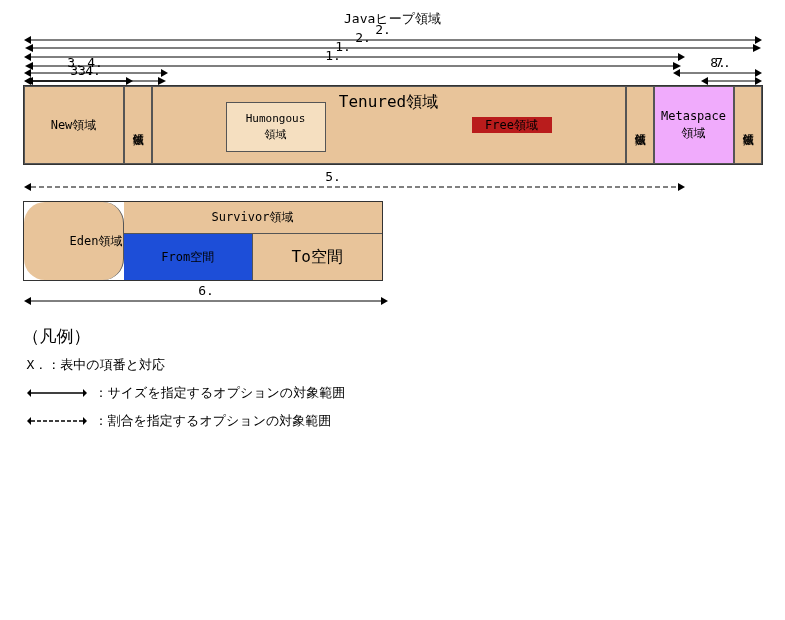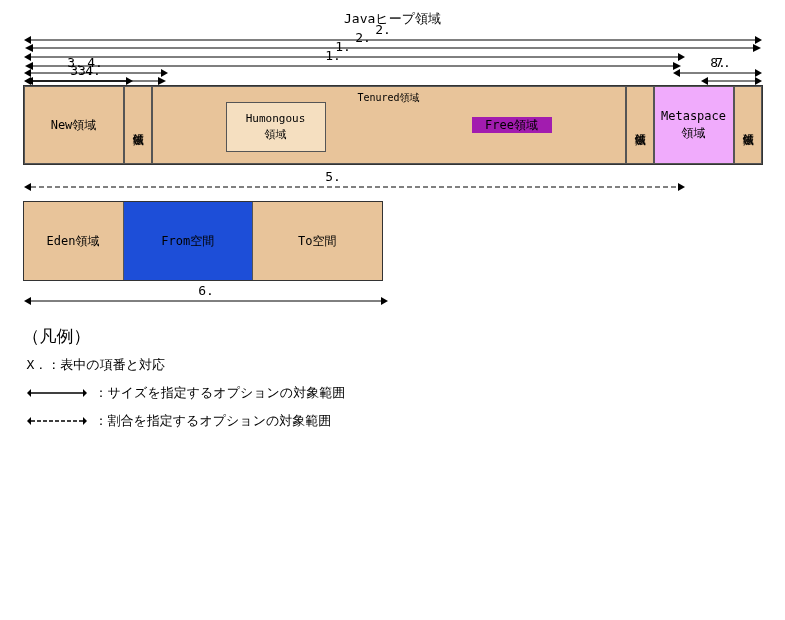"Tenured領域" .tenured-label { font-size: 10px -> 16px }
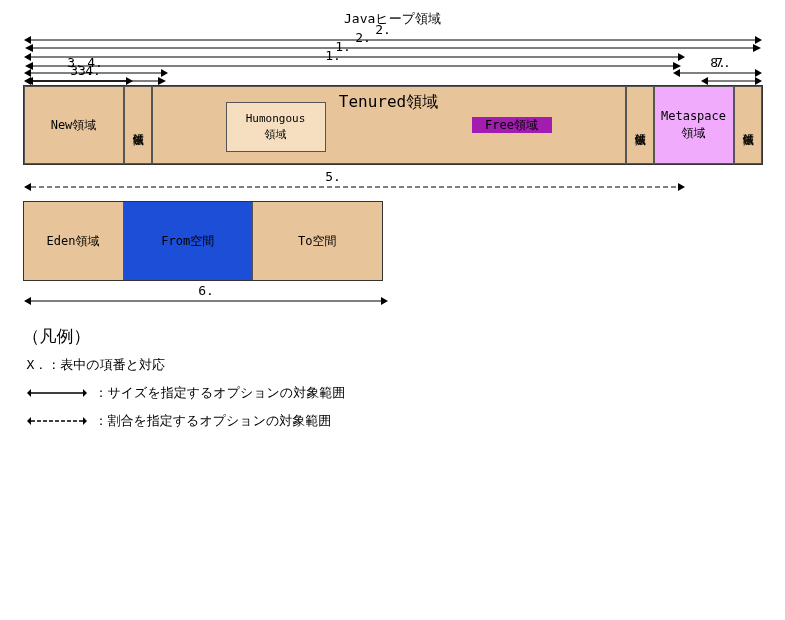"Free領域" .region-free { background: #a21caf -> #b91c1c }
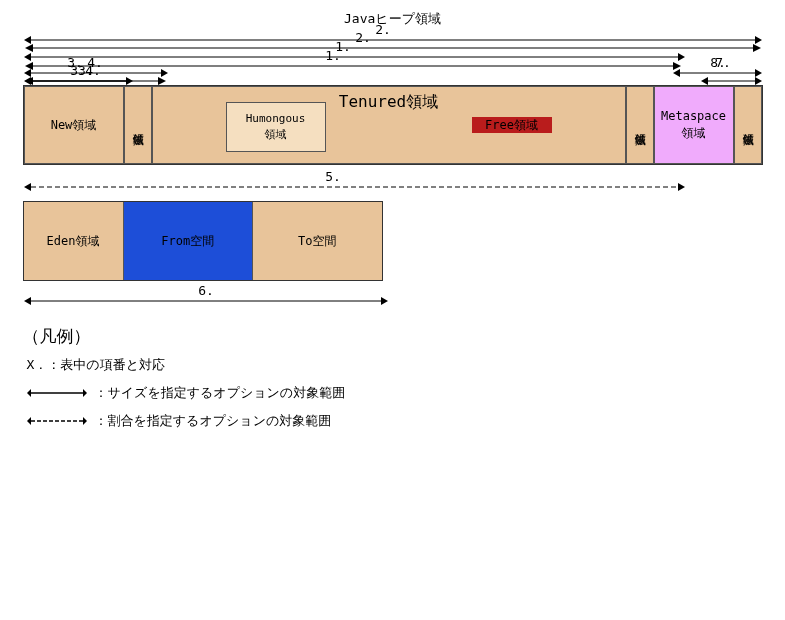"Survivor領域" div.survivor-label { html: none -> <div>Survivor領域</div> }
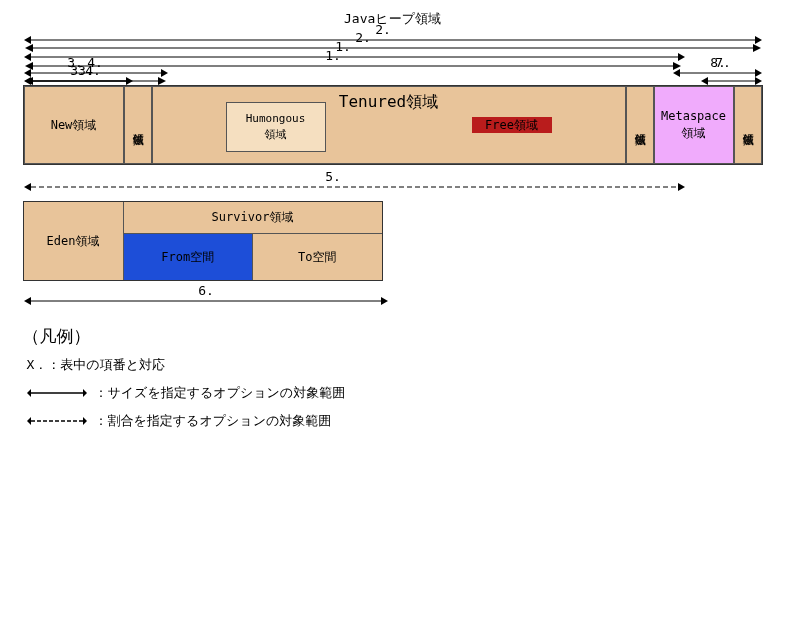"Eden領域" .region-eden { border-radius: none -> 21px; justify-content: center -> flex-end }
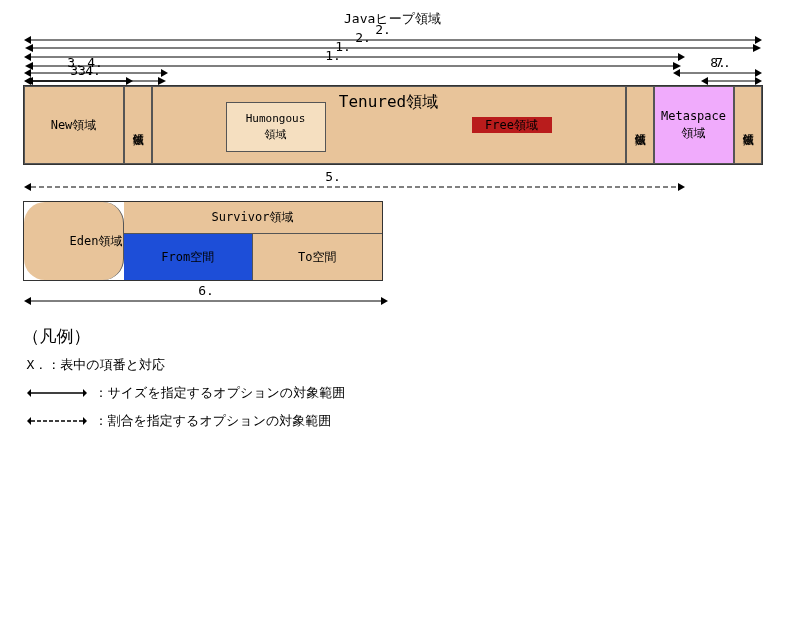"To空間" .region-to { font-size: 12px -> 16px }
